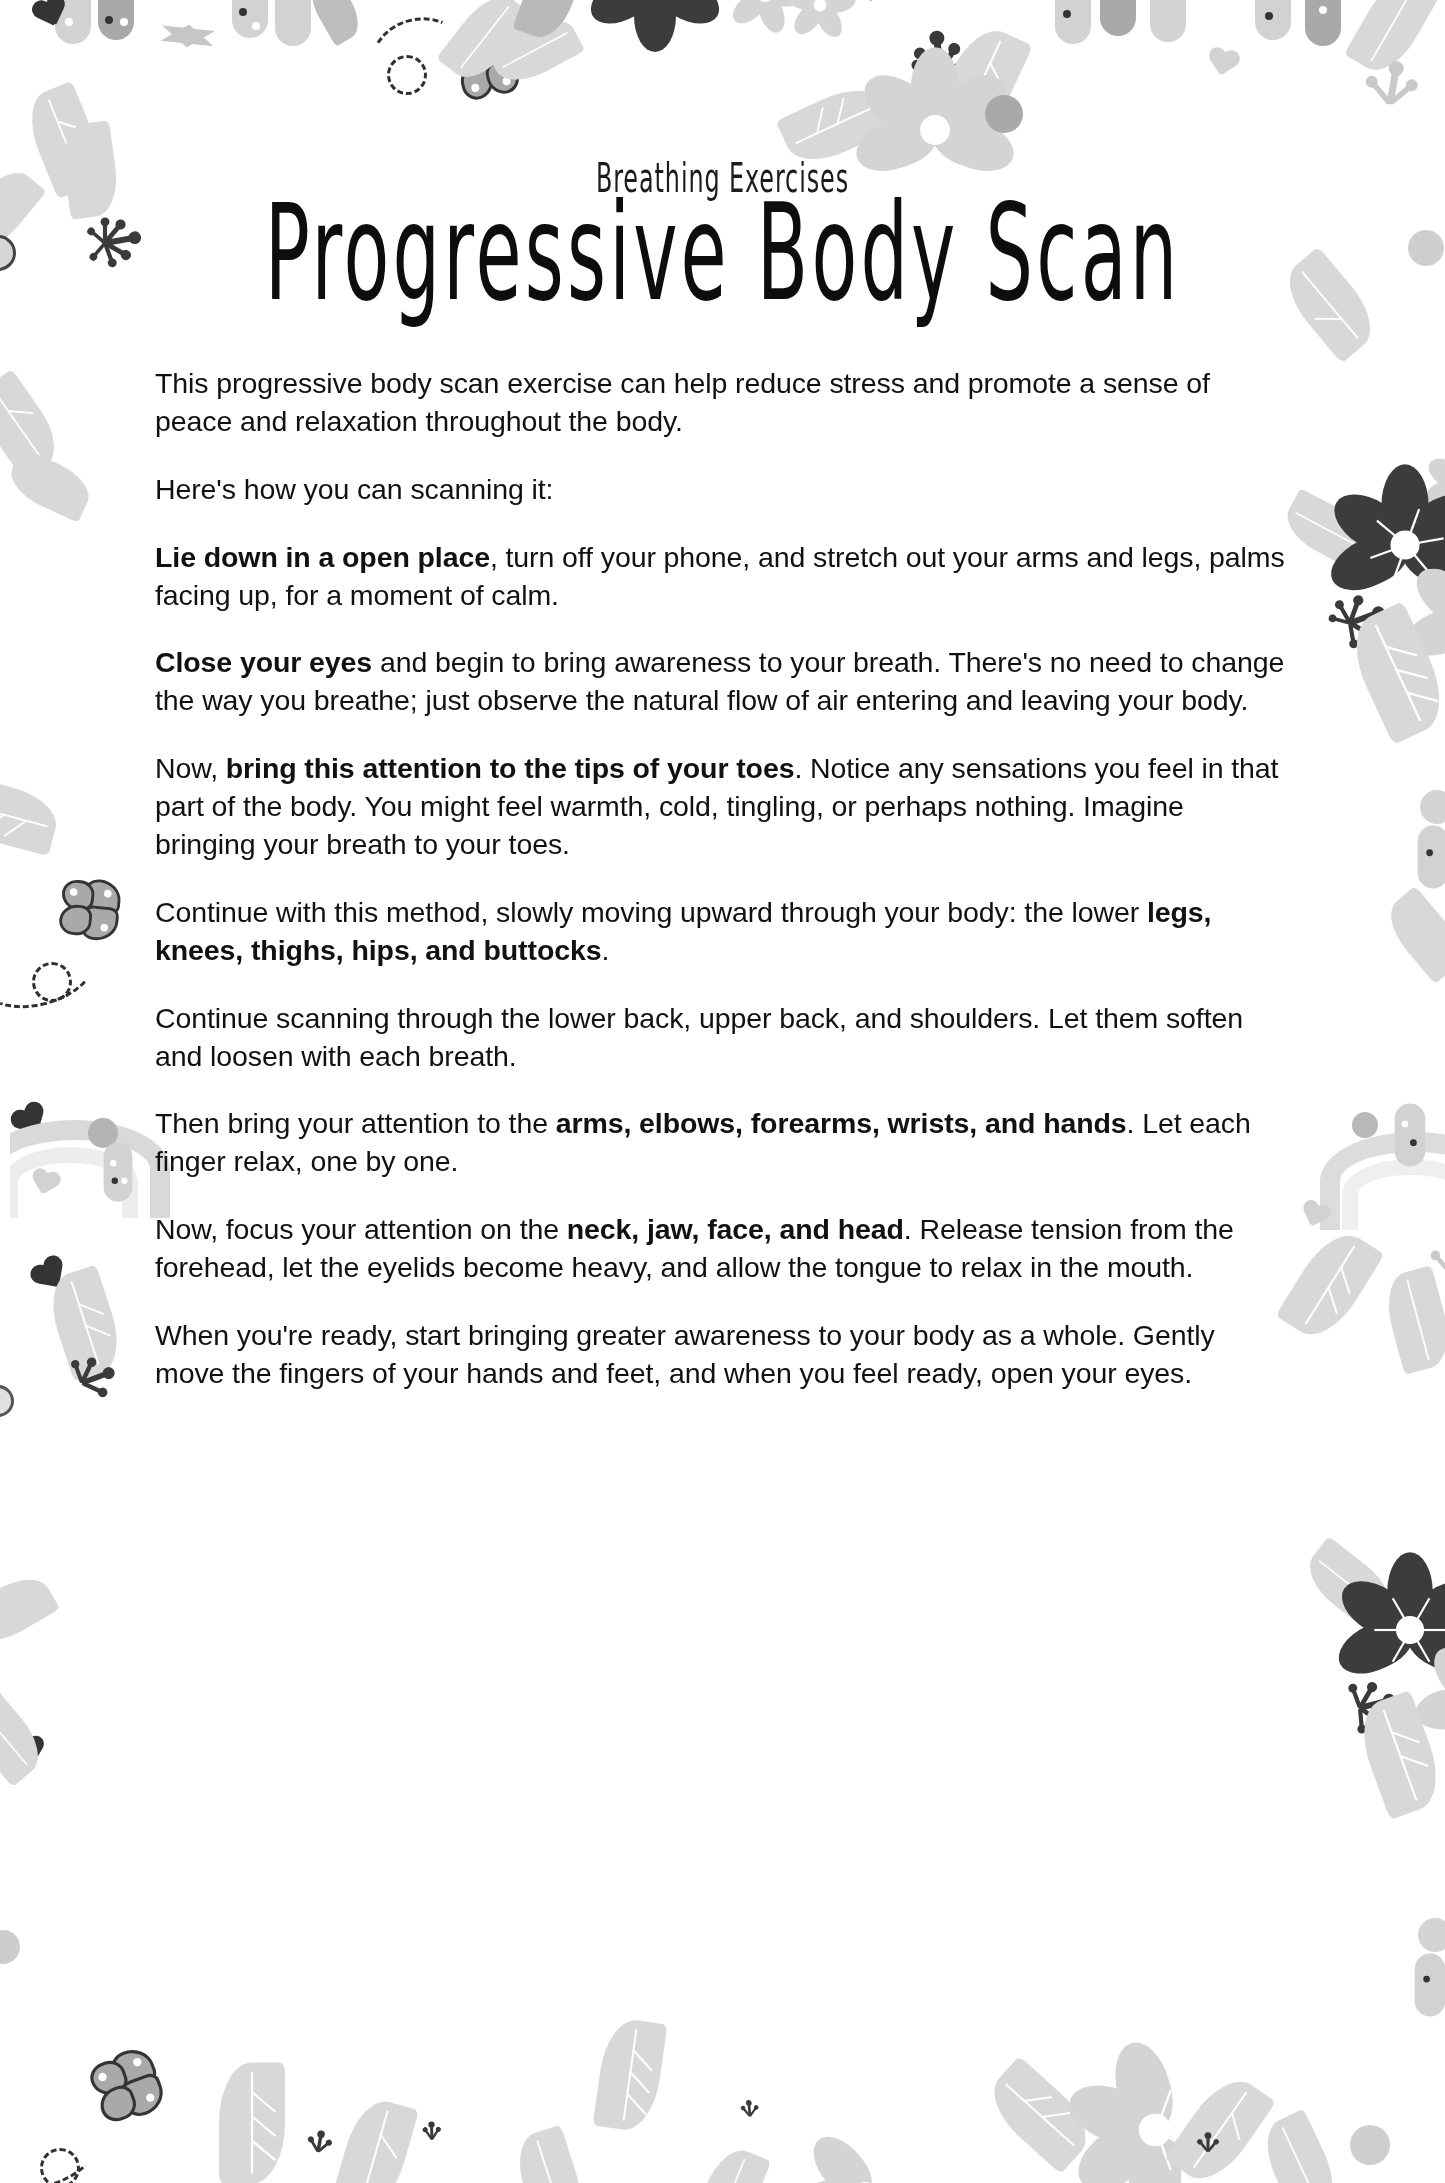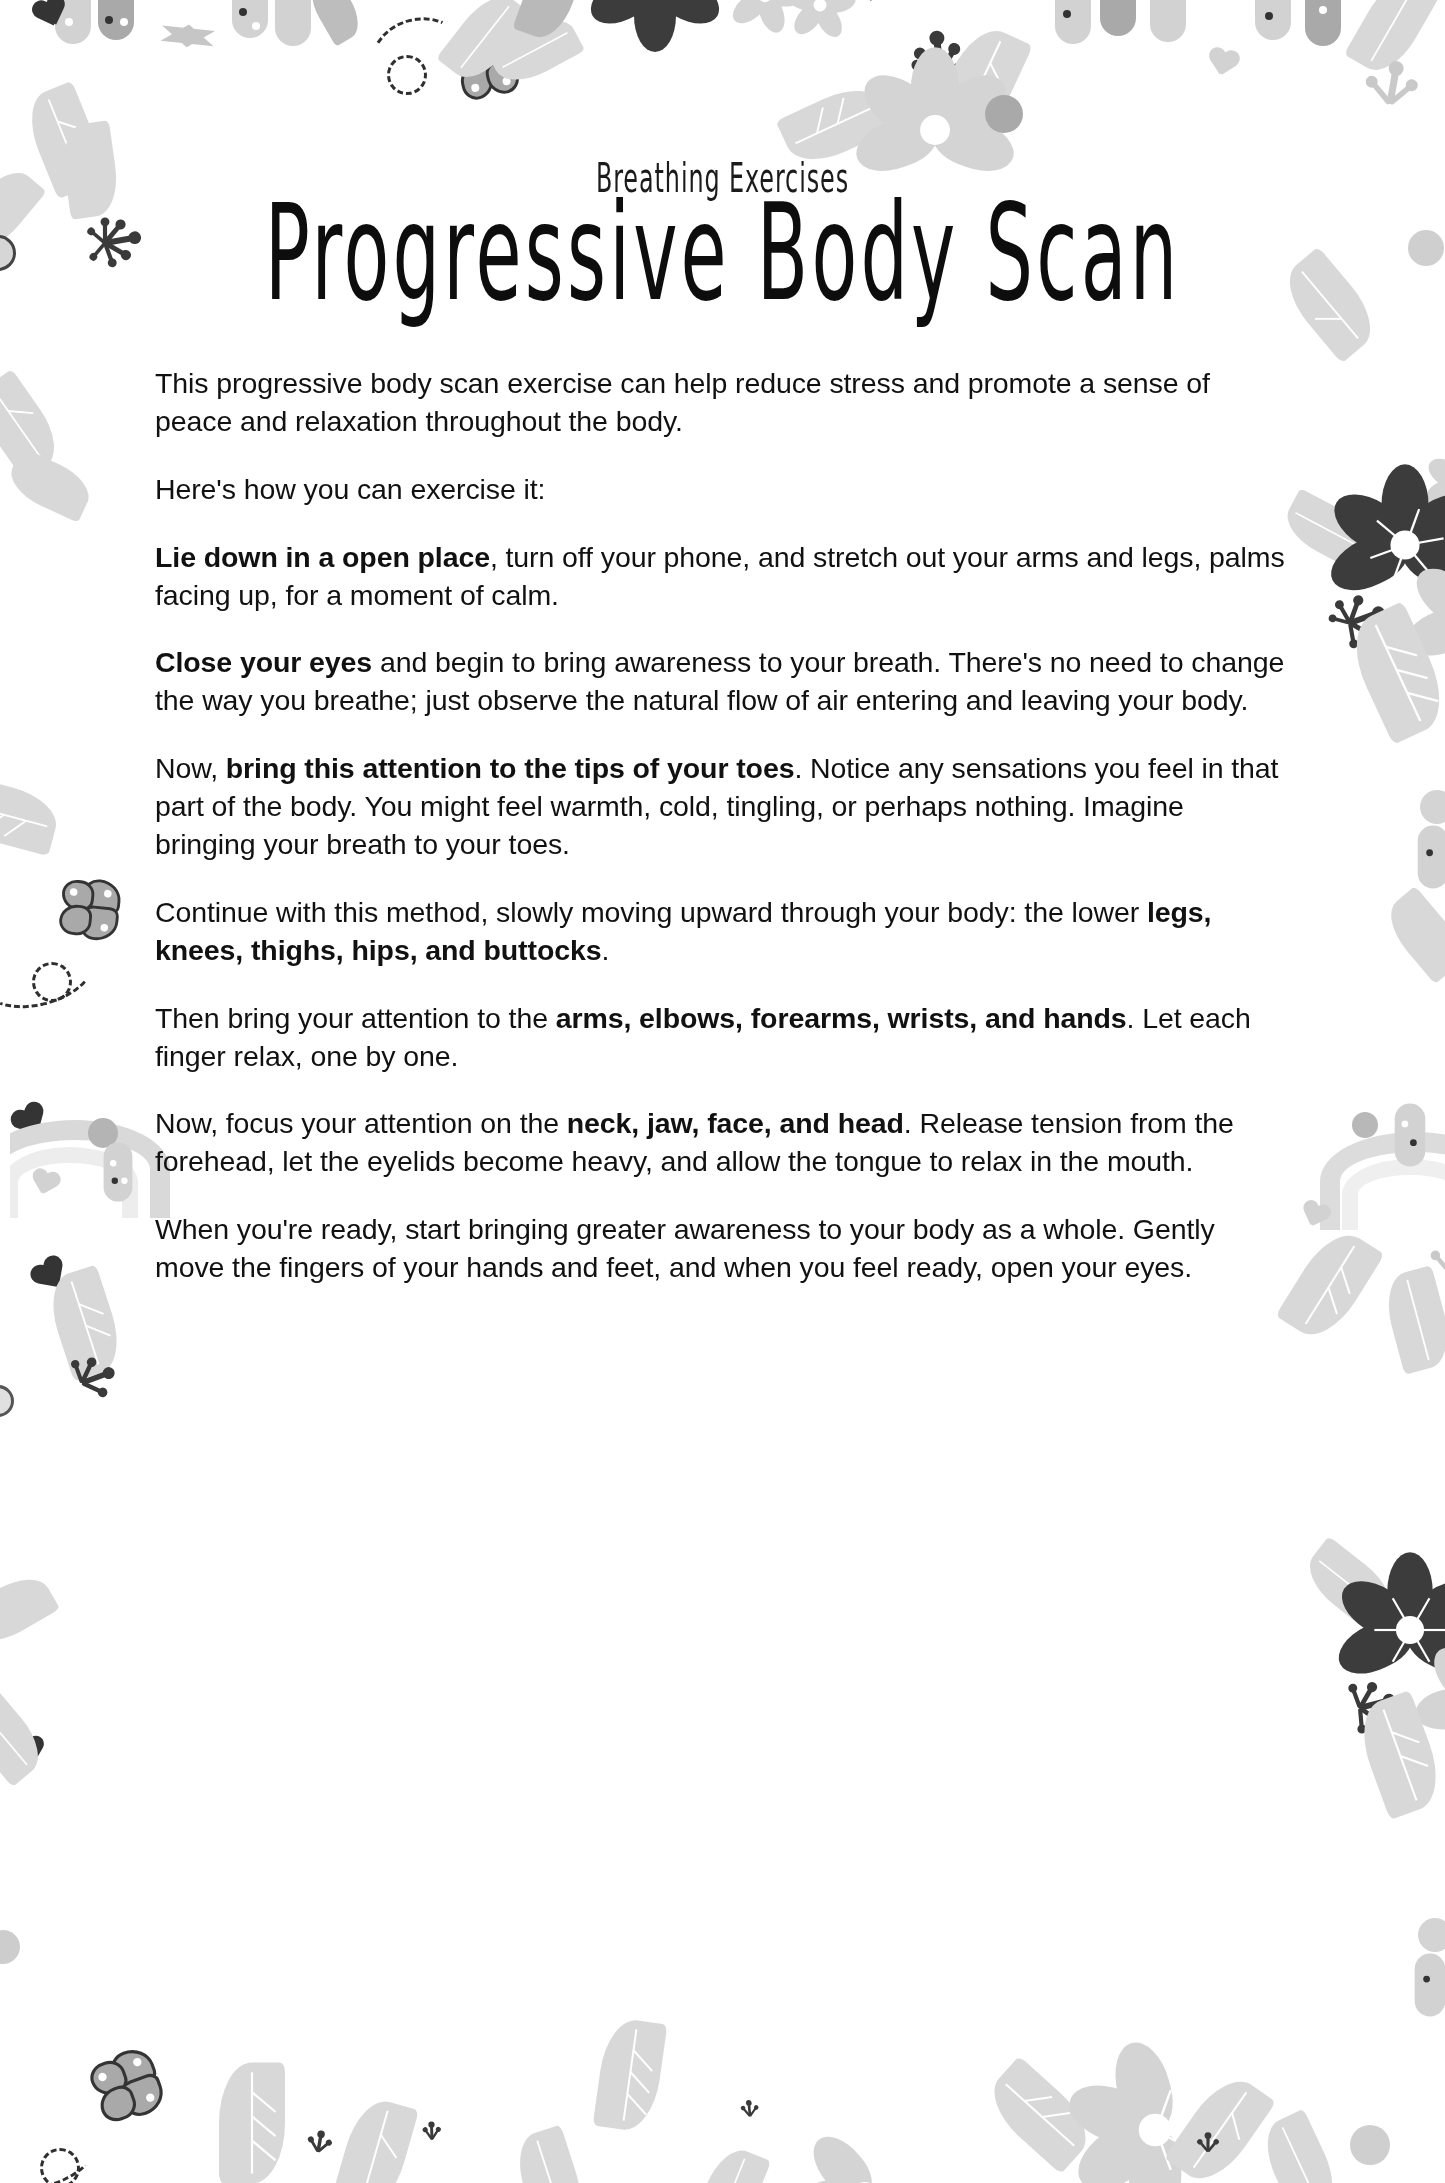"Here's how you can exercise" span { text: exercise -> scanning }
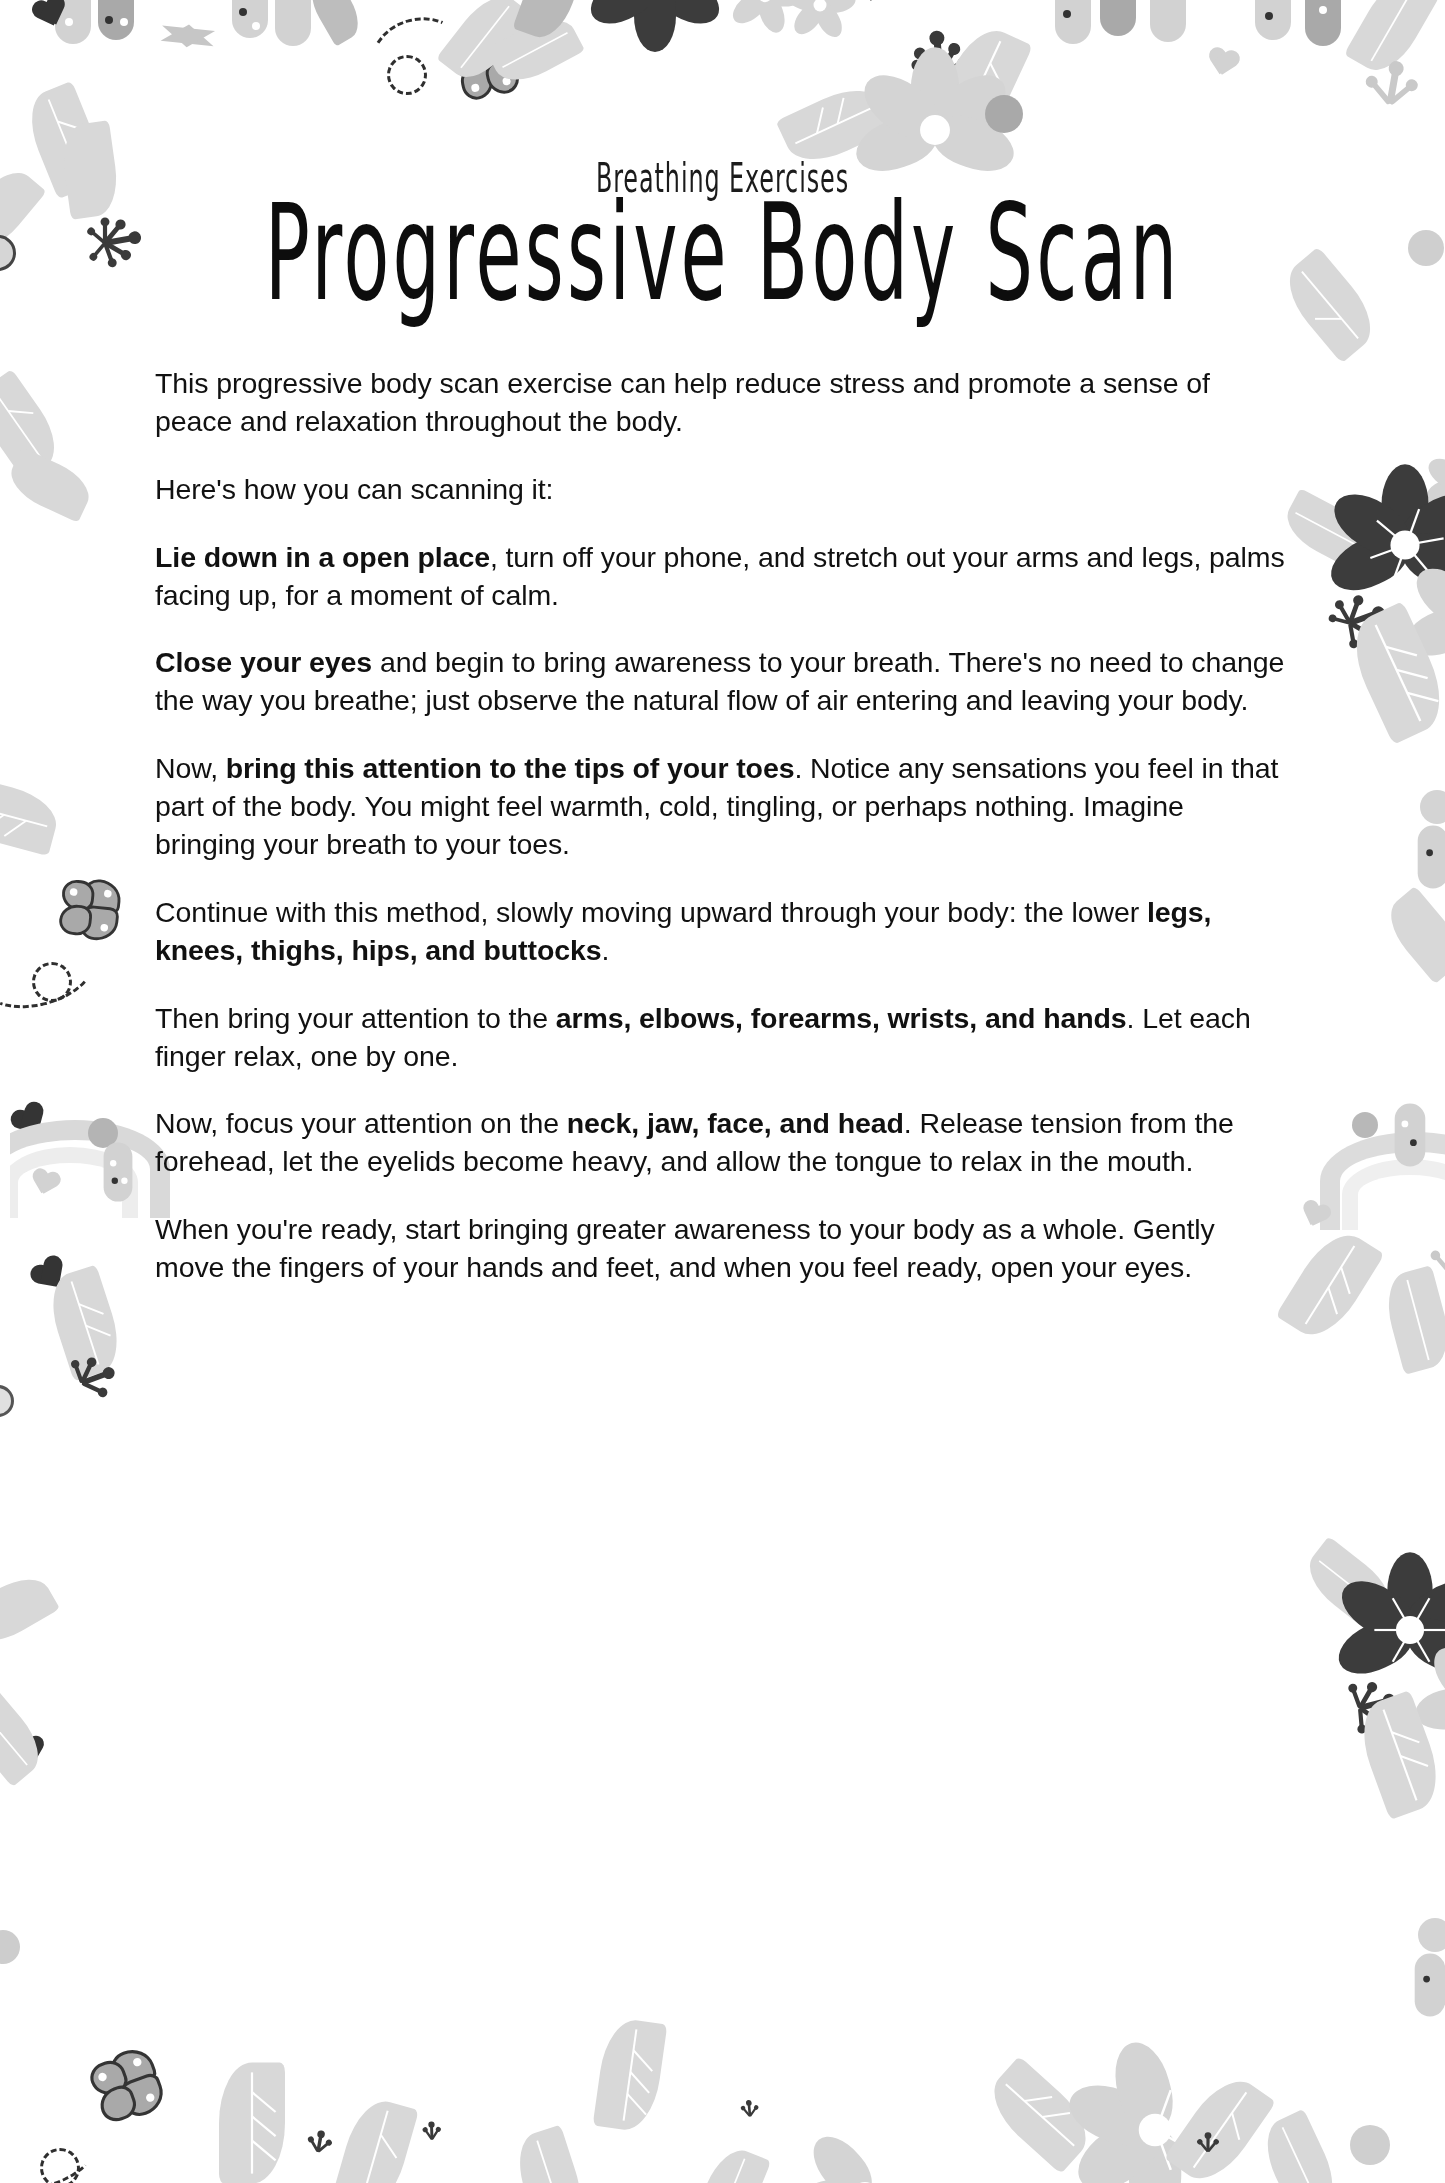"Continue scanning through the lower" p { html: none -> <p><span>Continue scanning through the lower back, upper back, and shoulders. Let them soften and loosen with each breath.</span></p> }
